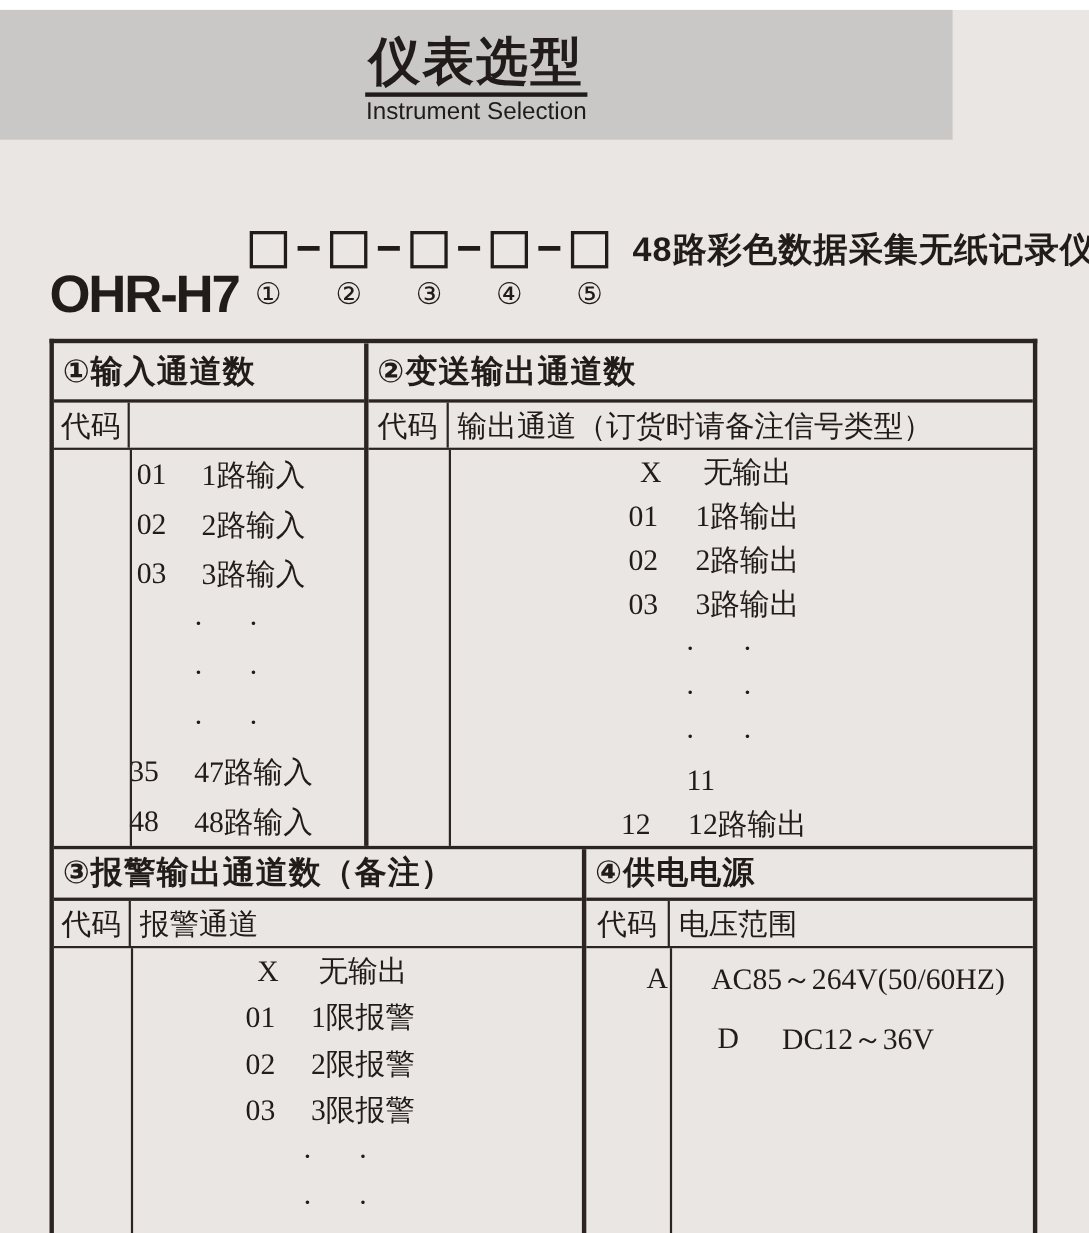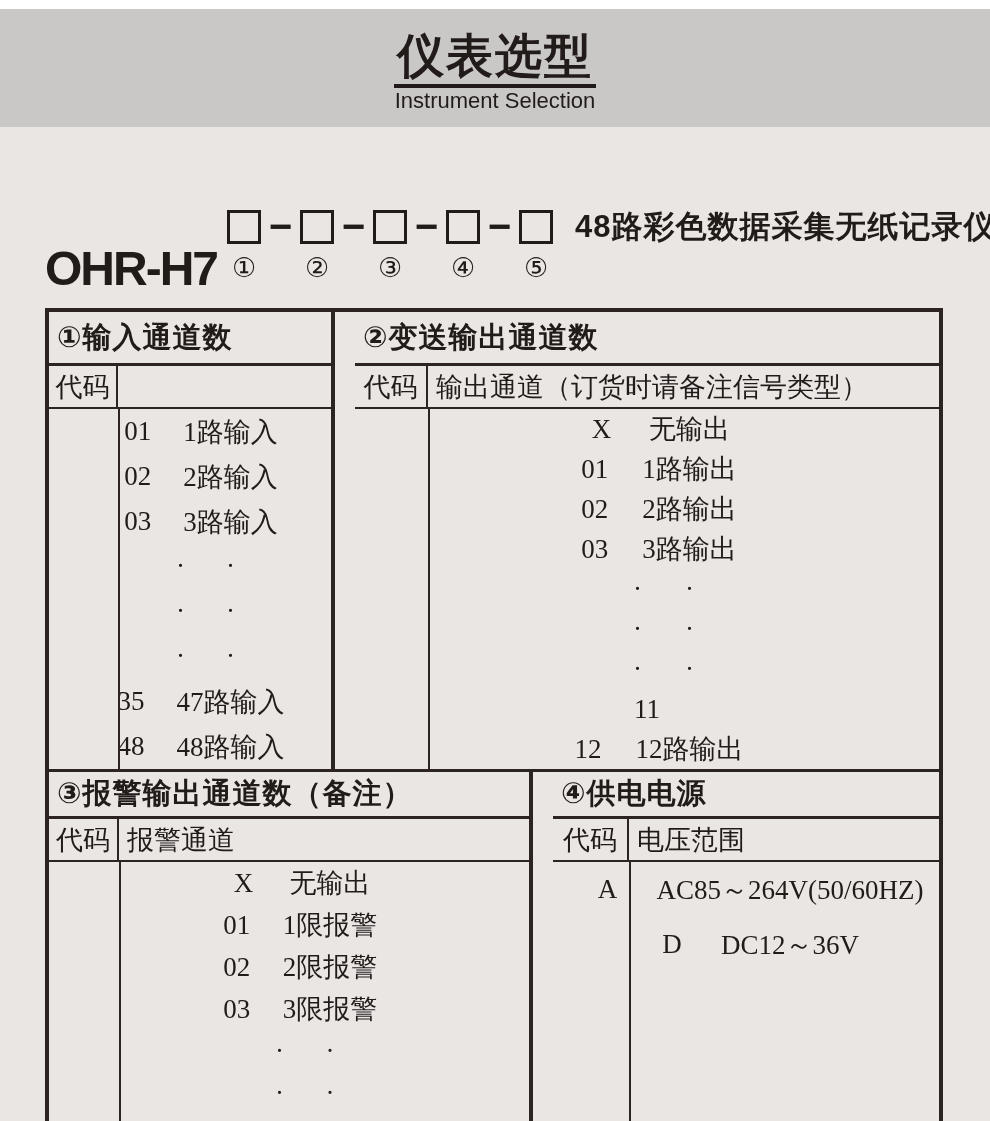"仪表选型" .band { width: 990px -> 866px }
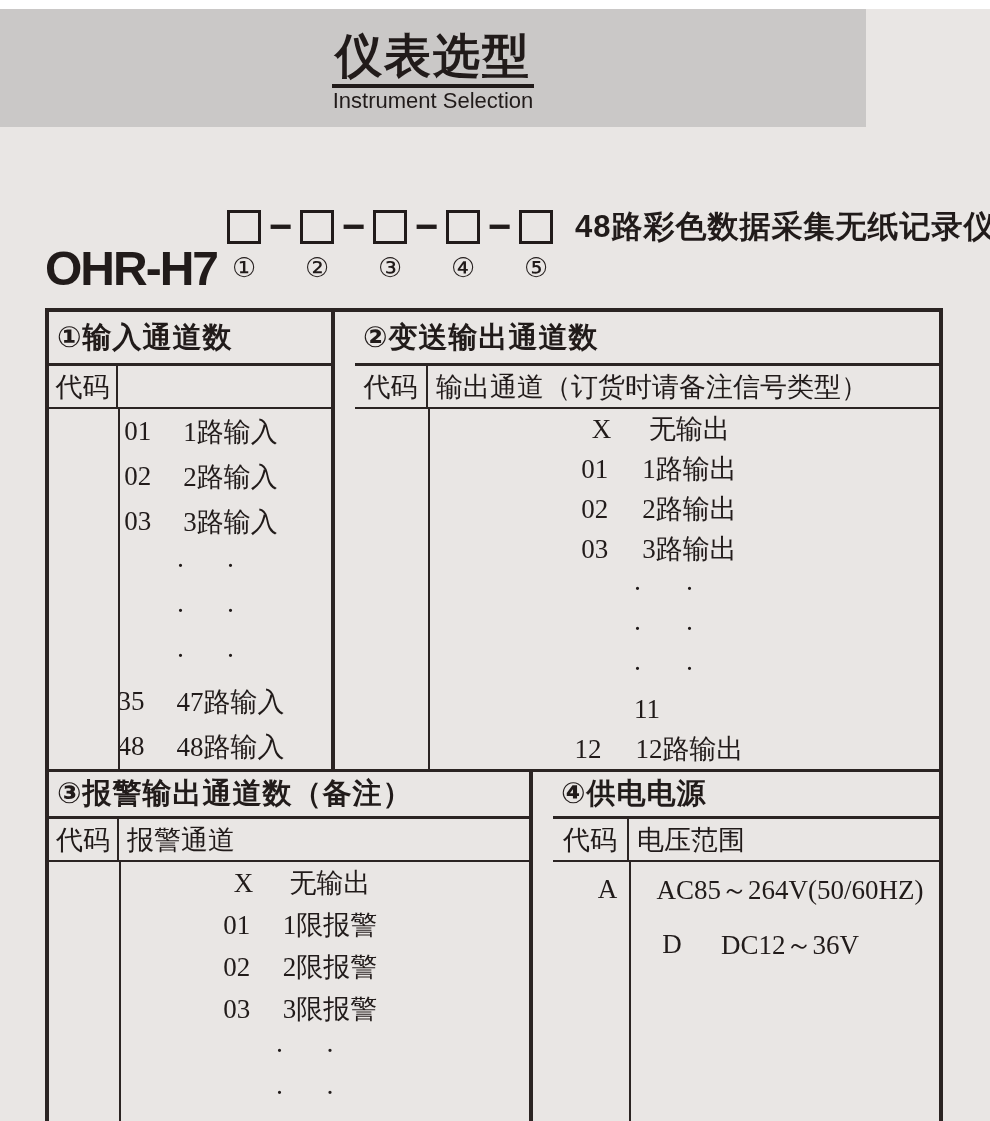"①输入通道数" .half { gap: 20px -> none }
